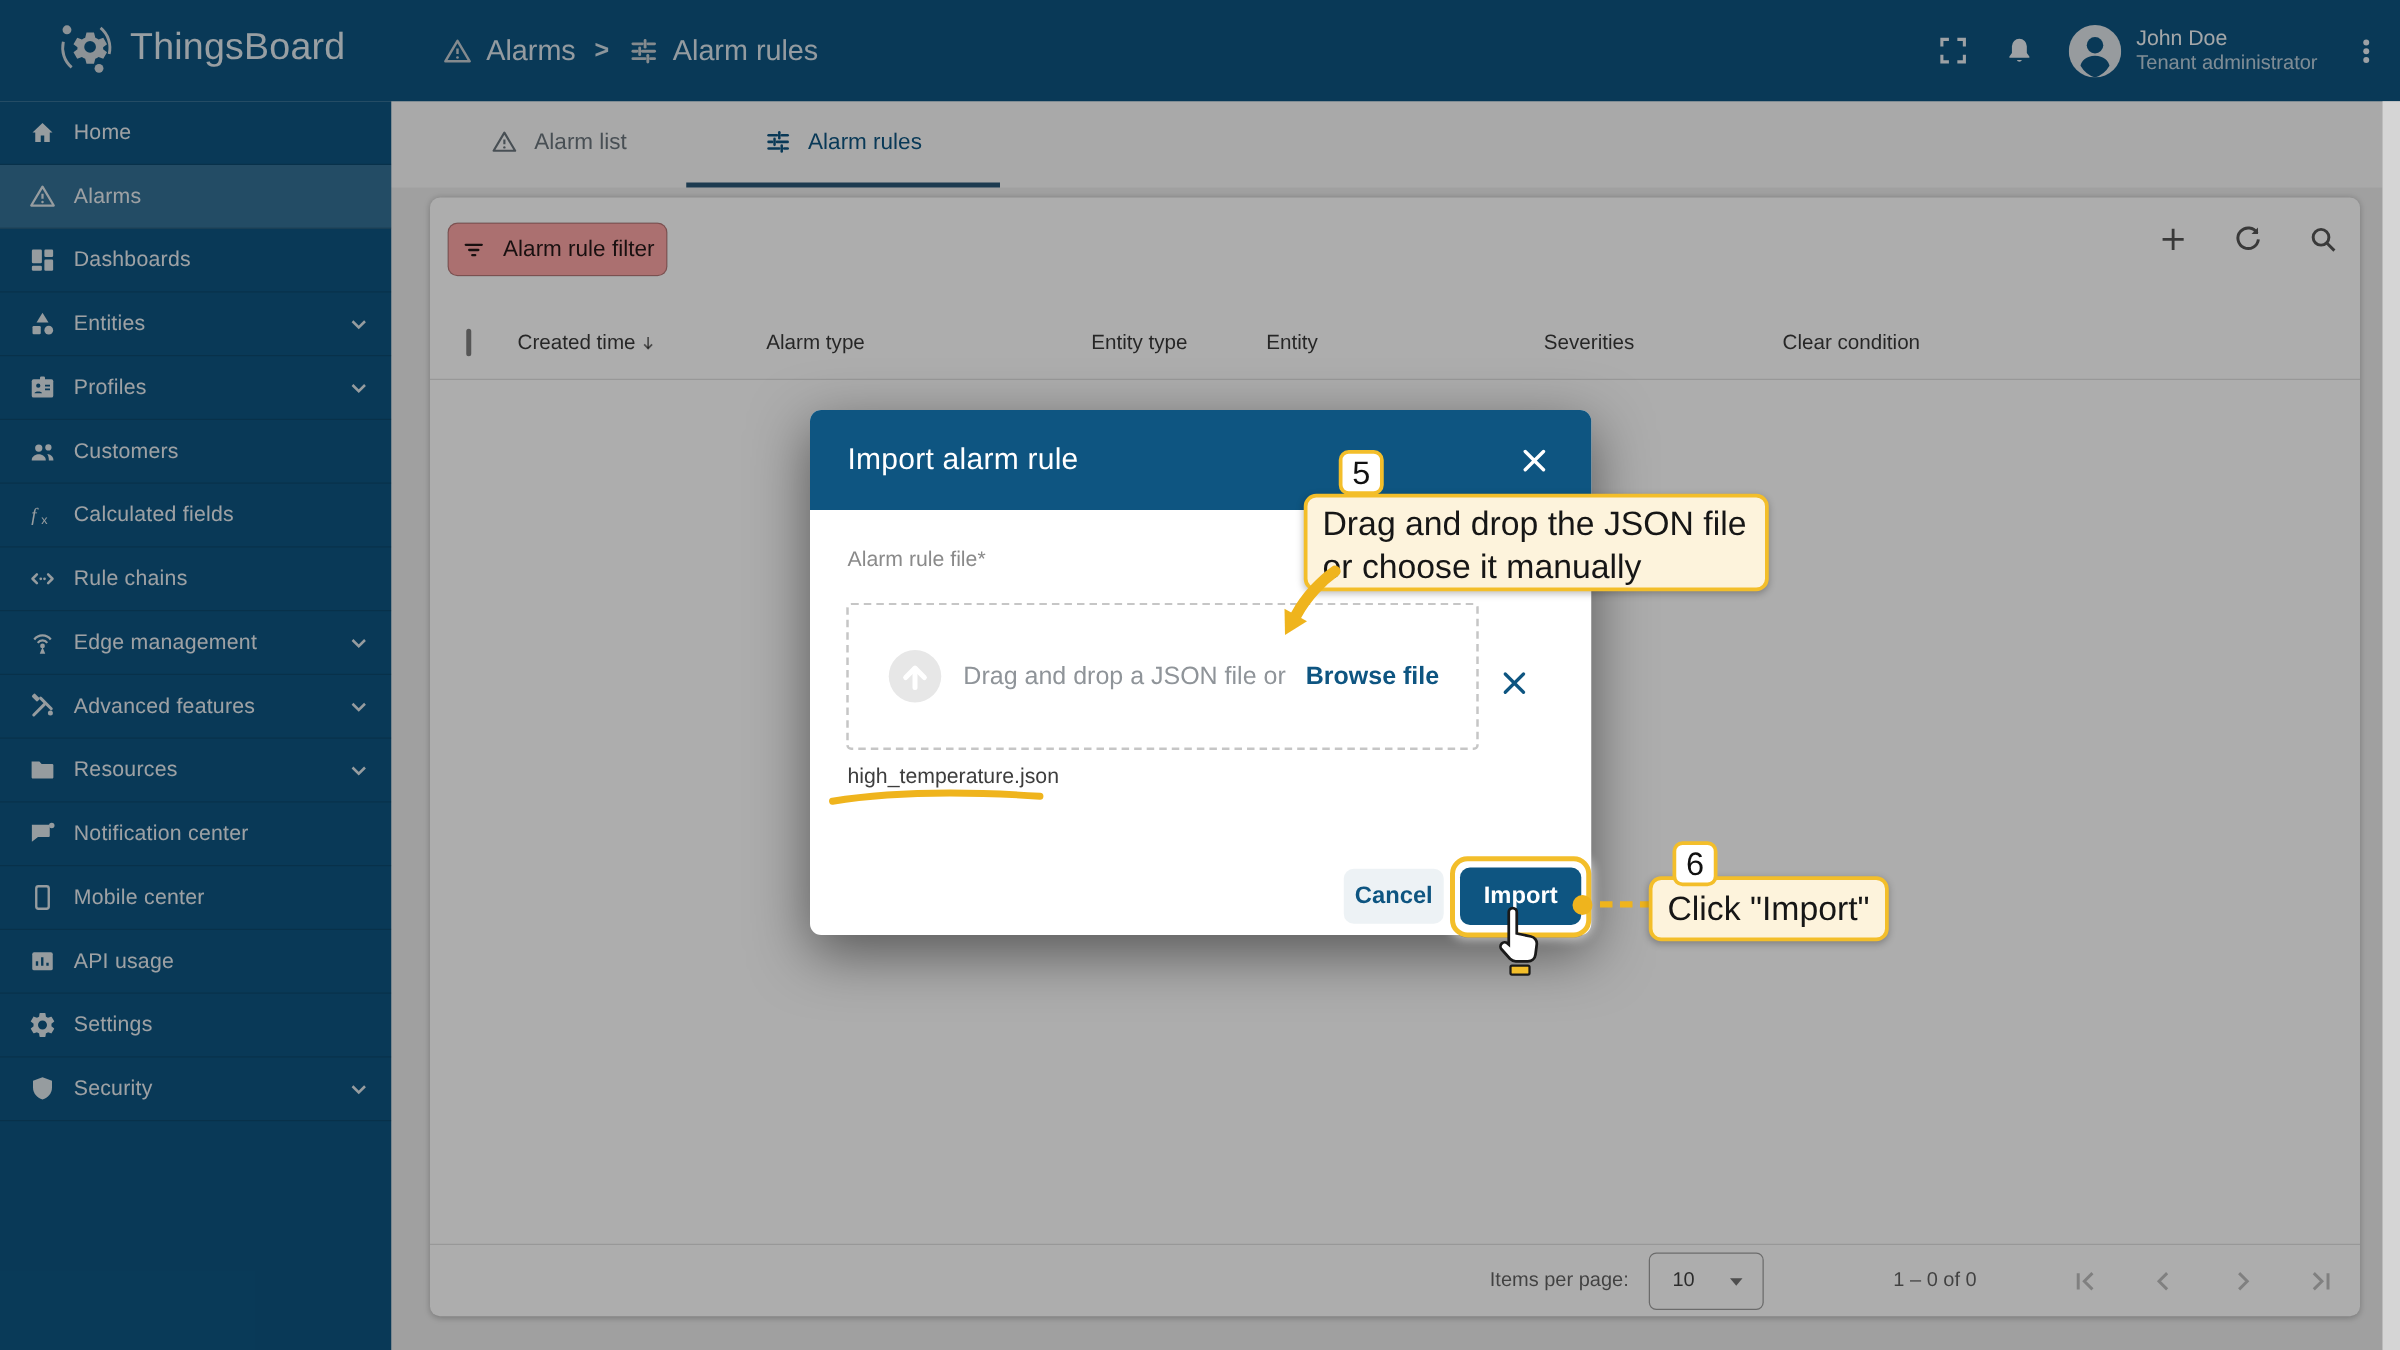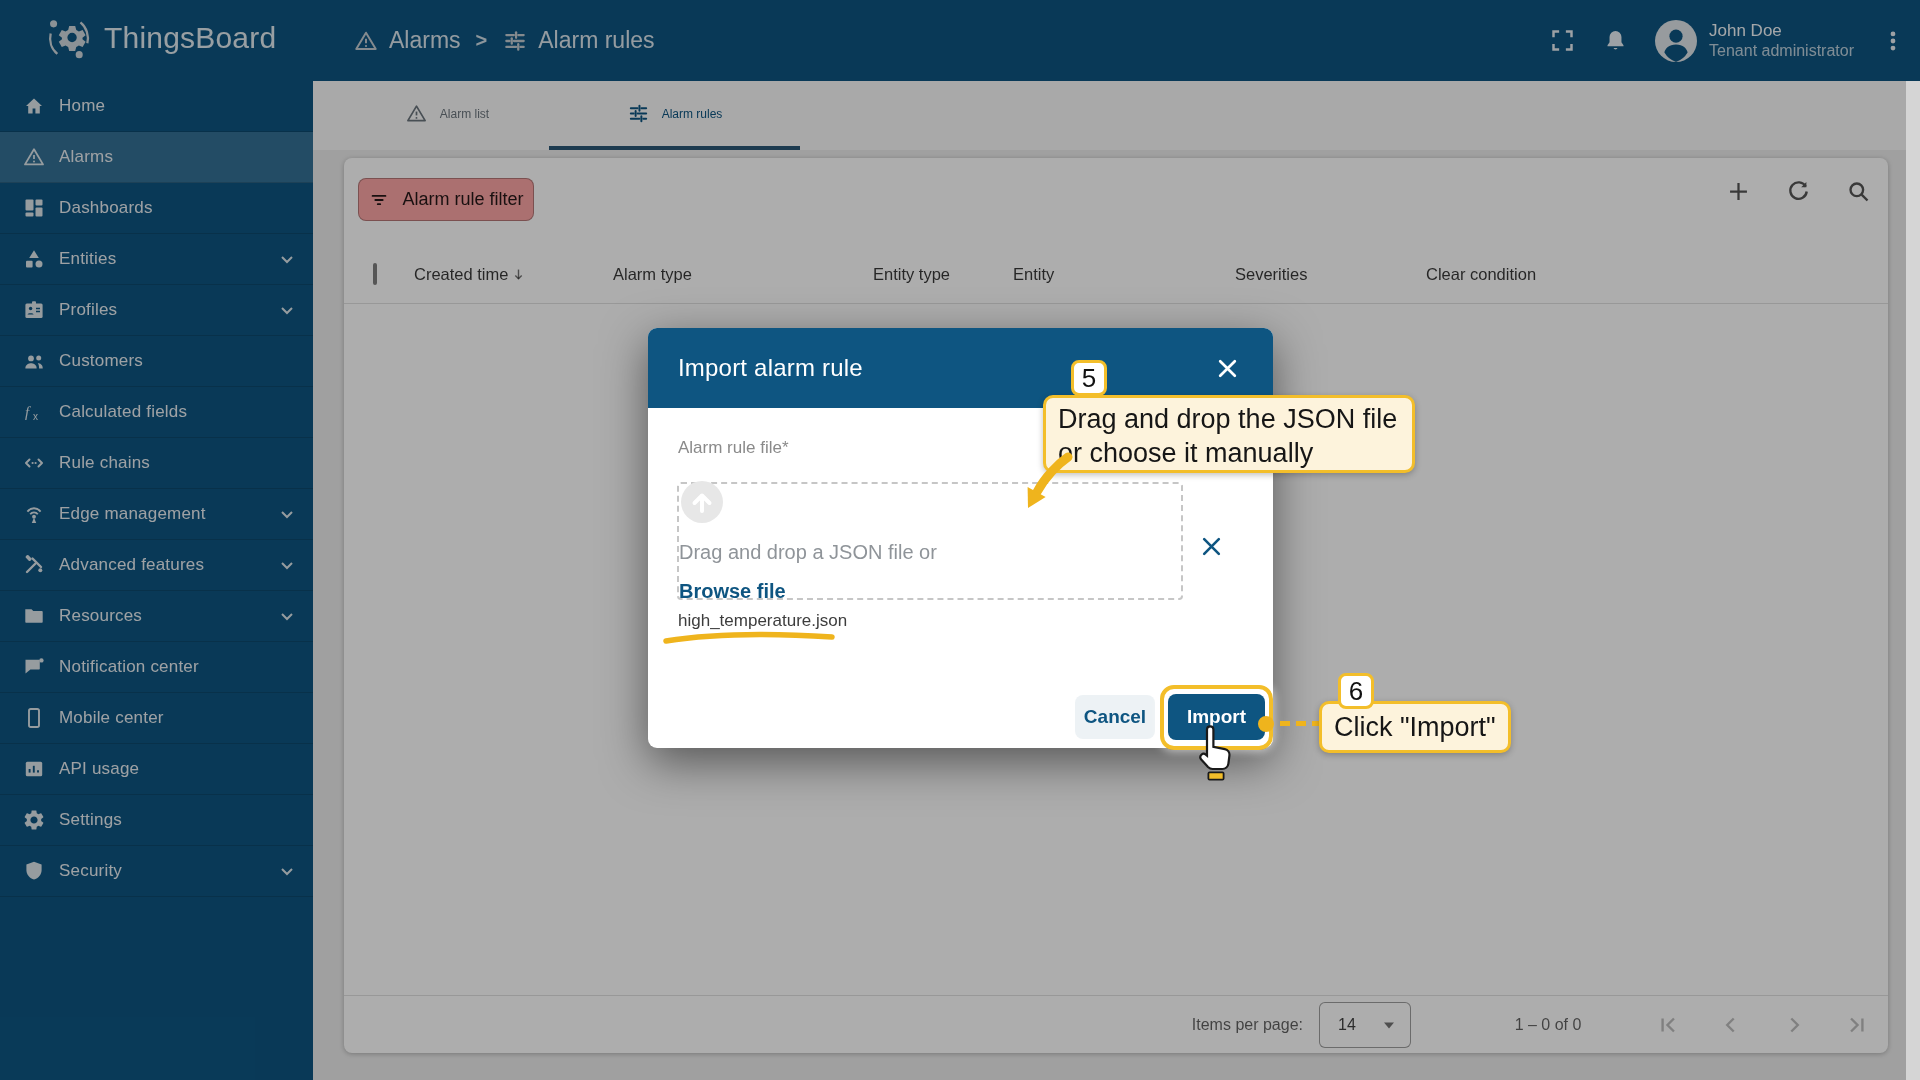"Alarm list" .tab { font-size: 12px -> 18px }
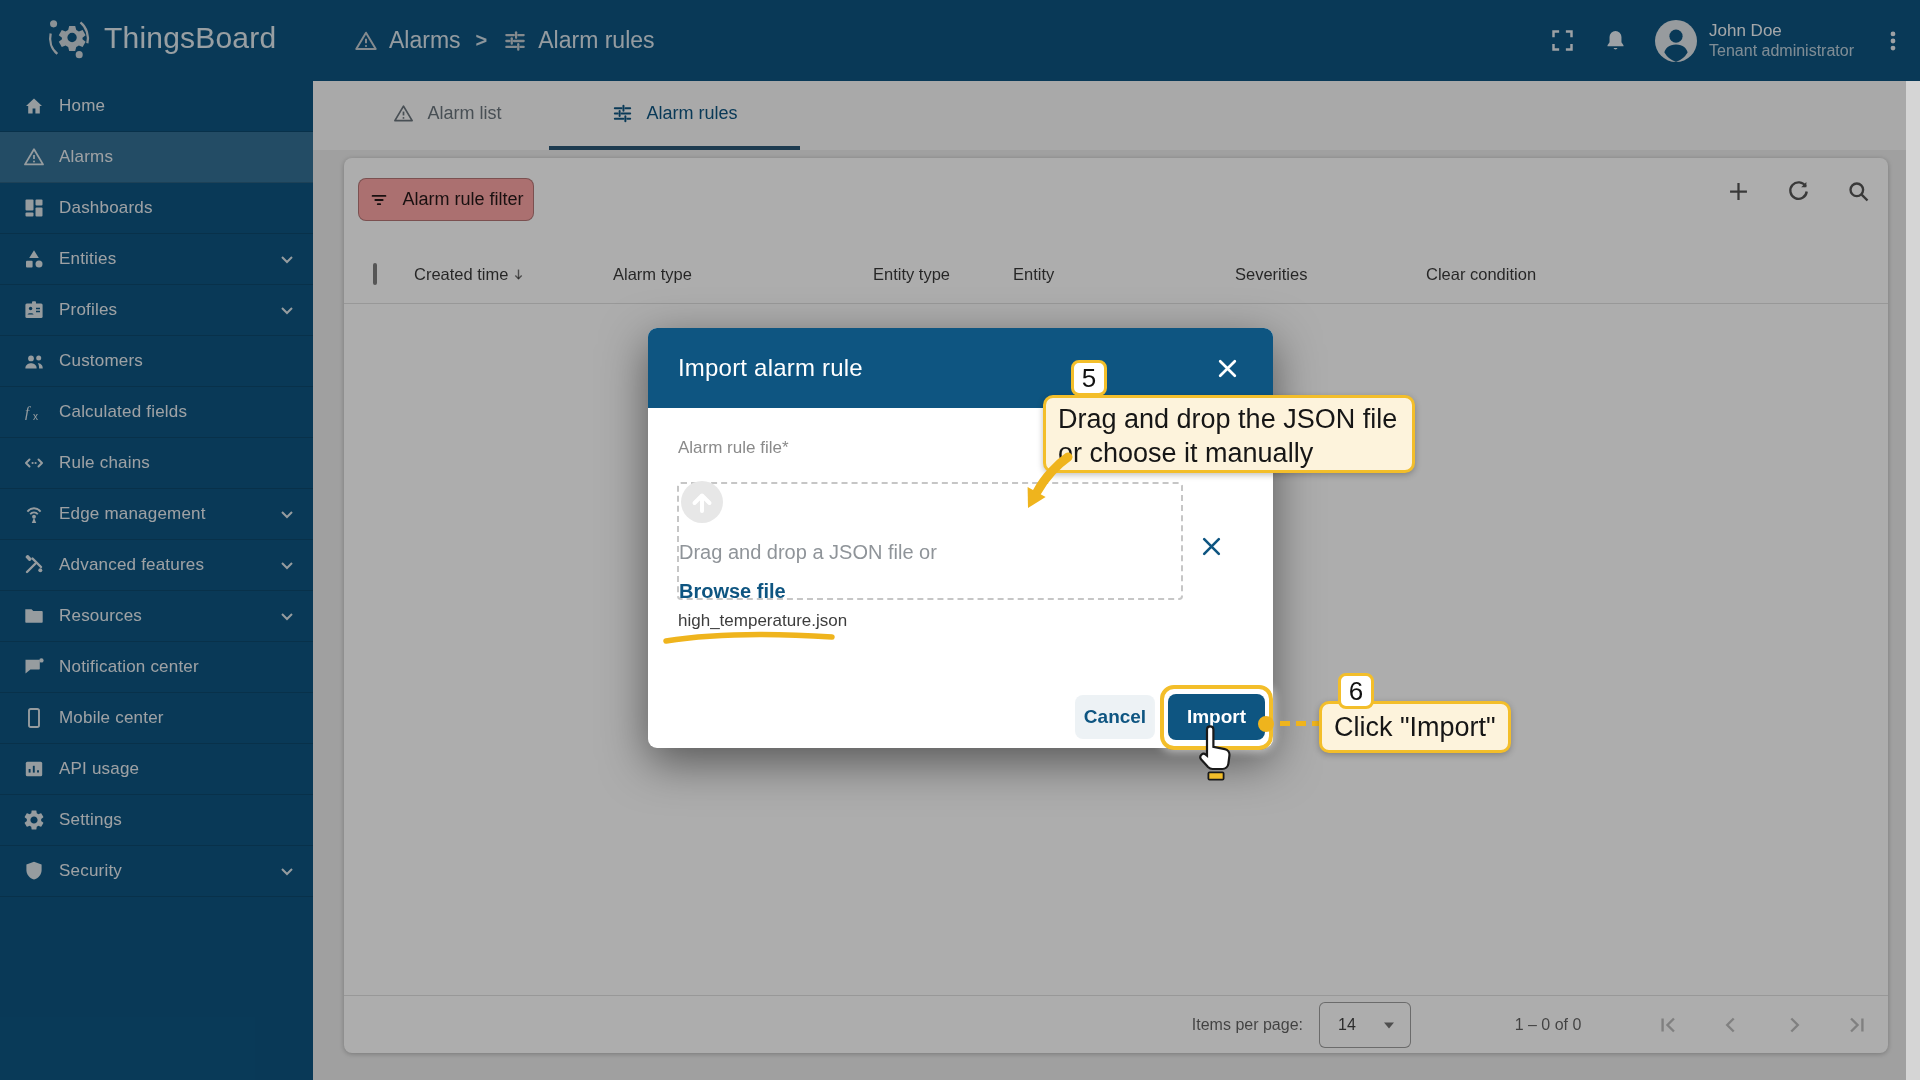"Drag and drop a JSON" .dropzone { align-items: none -> center; flex-direction: column -> none }
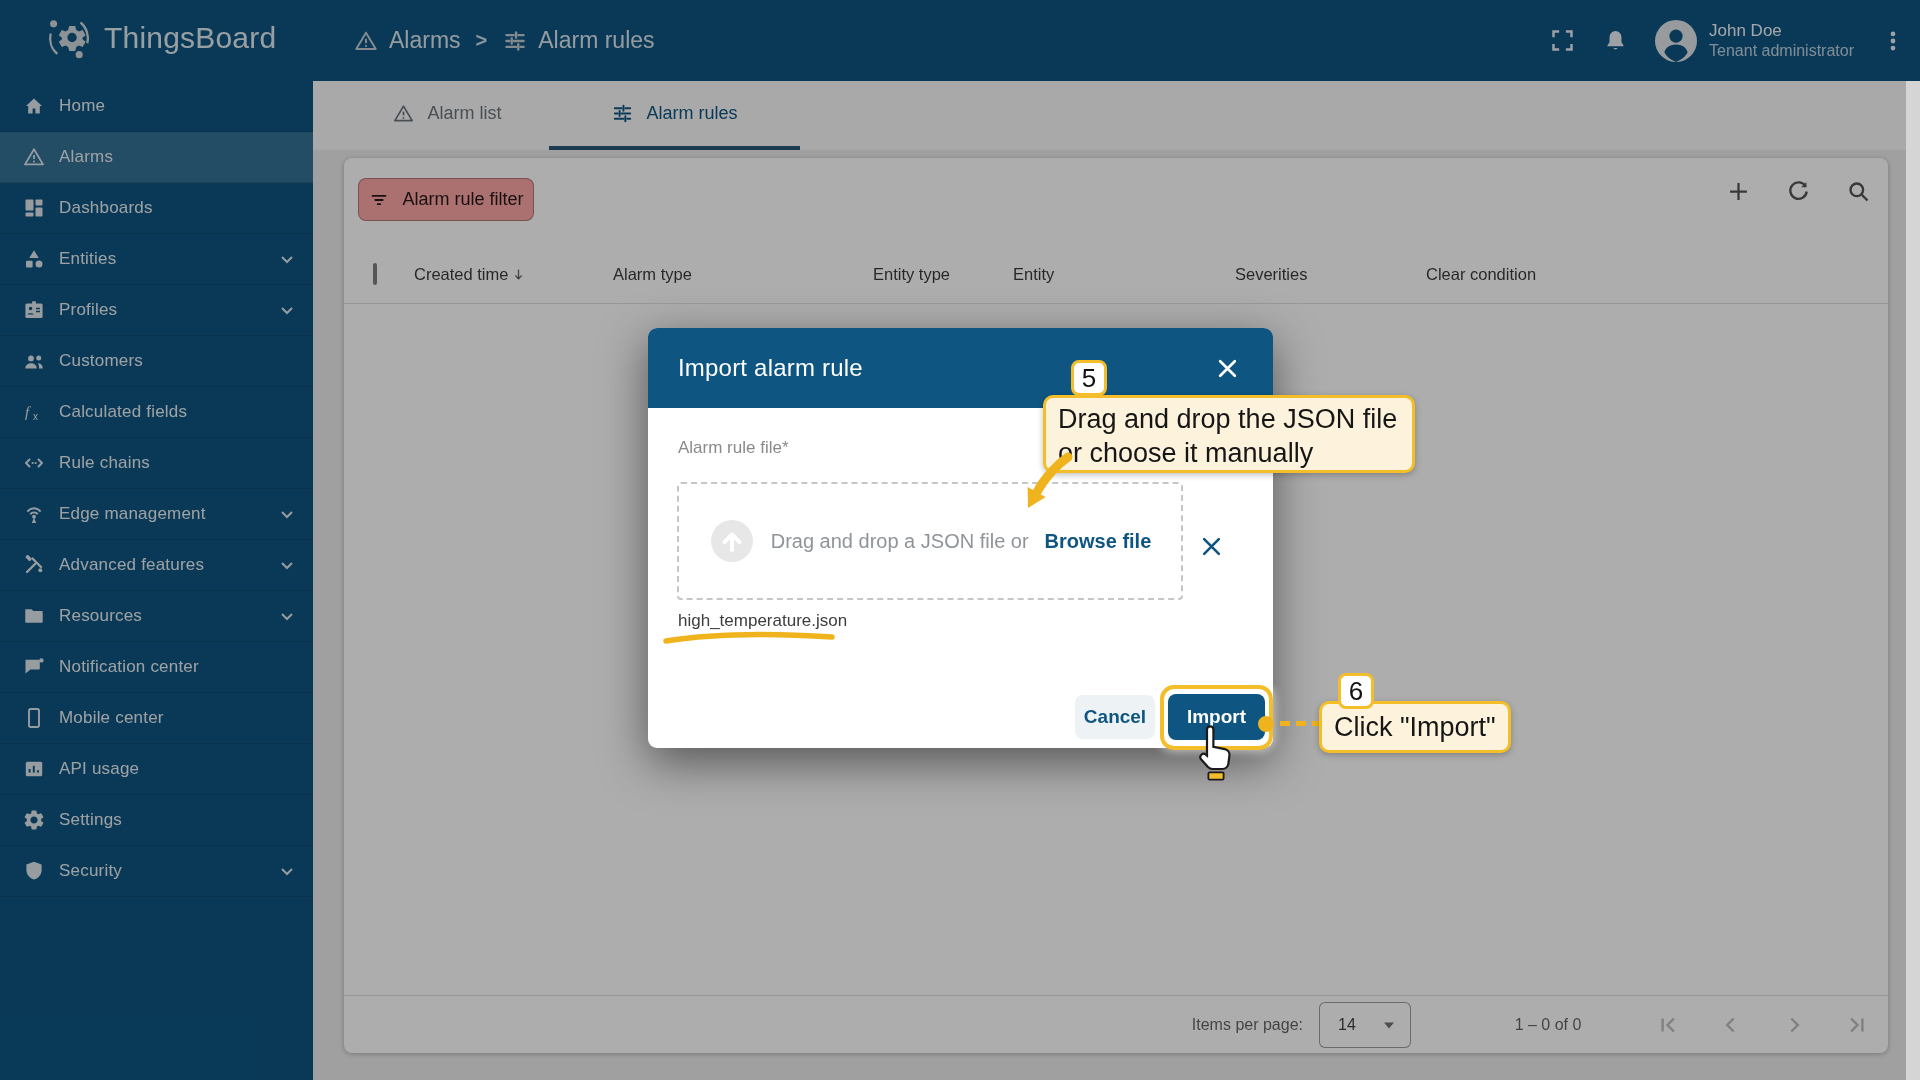"14" span { text: 14 -> 10 }
